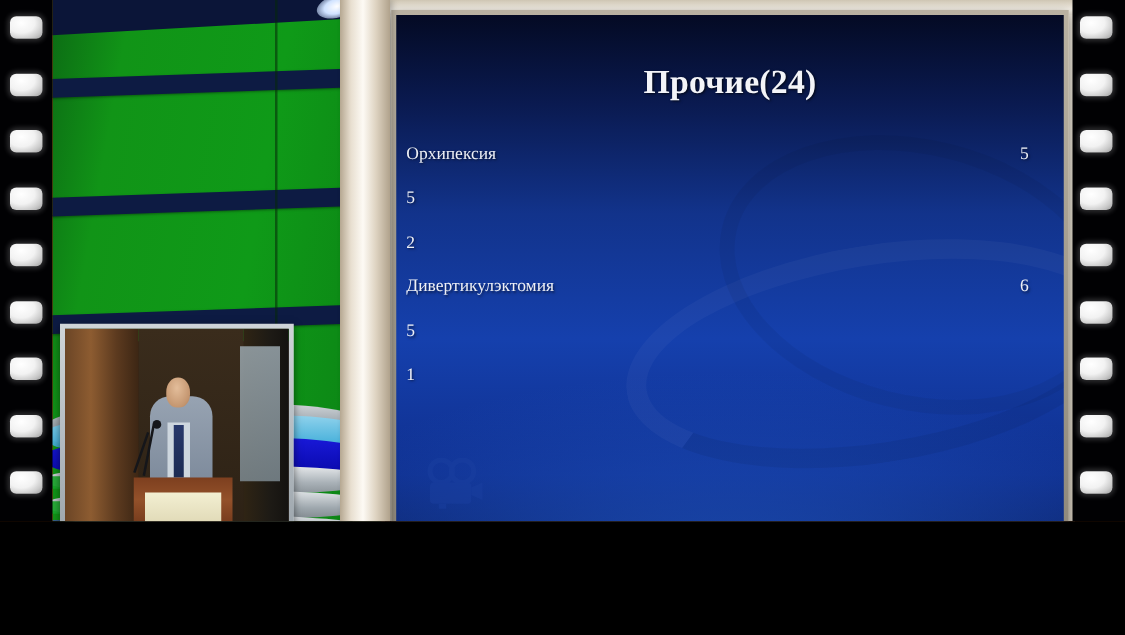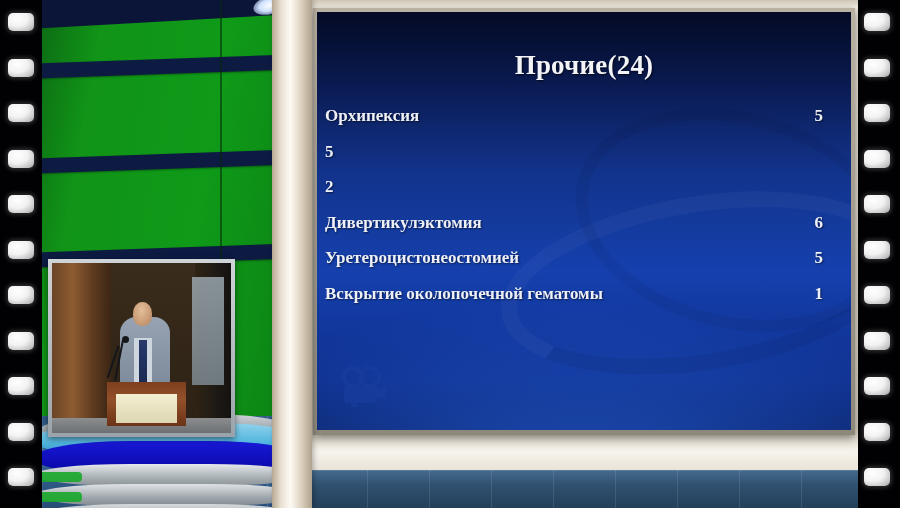"Прочие(24)" #stage { height: 508px -> 417px }
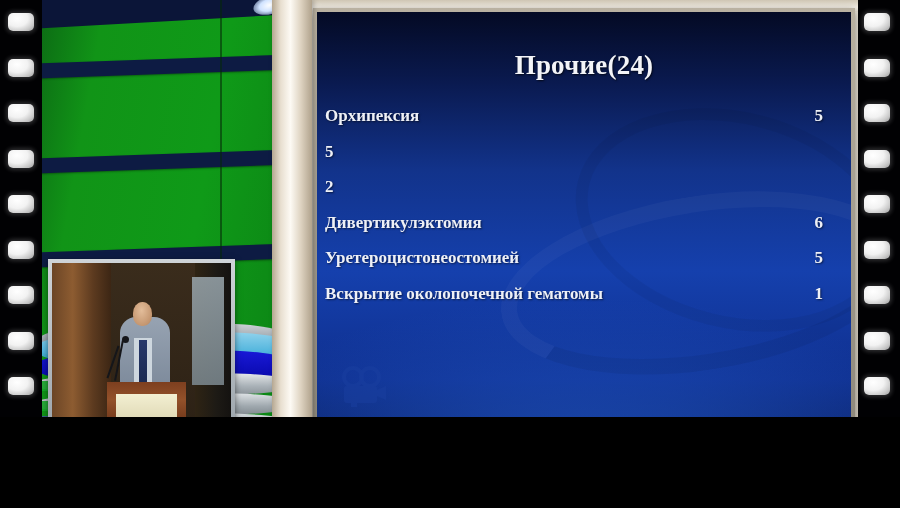"Орхипексия" .list-row { align-items: flex-start -> center; font-size: 17px -> 14px; font-weight: bold -> none }
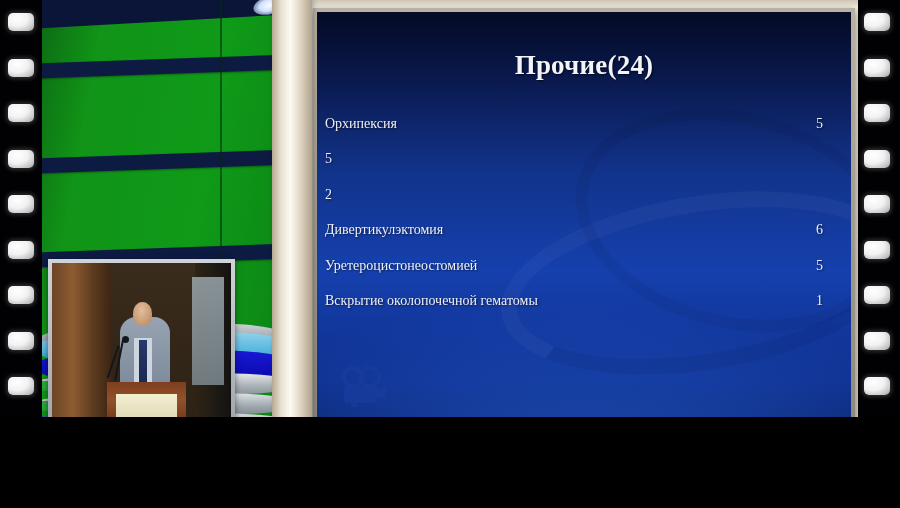"Уретероцистонеостомией" span.label { html: <span>Уретероцистонеостомией</span> -> none }
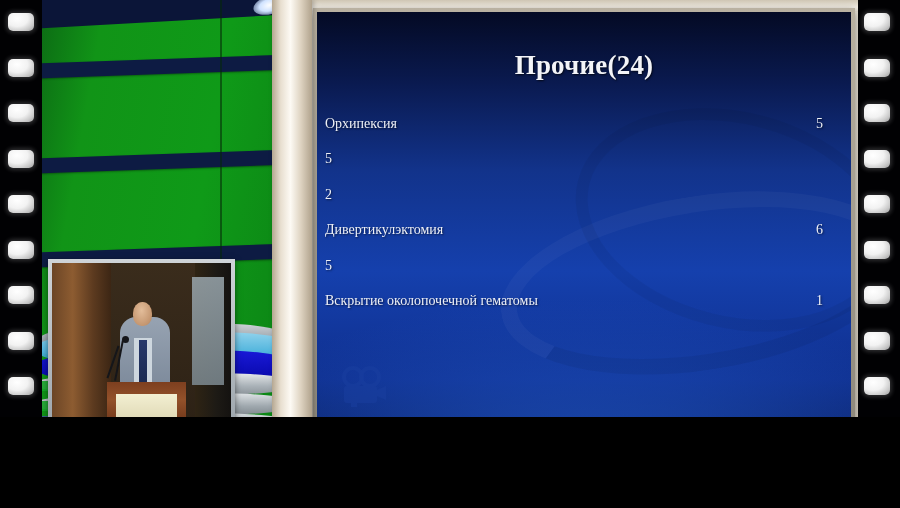"Вскрытие околопочечной гематомы" span.label { html: <span>Вскрытие околопочечной гематомы</span> -> none }
